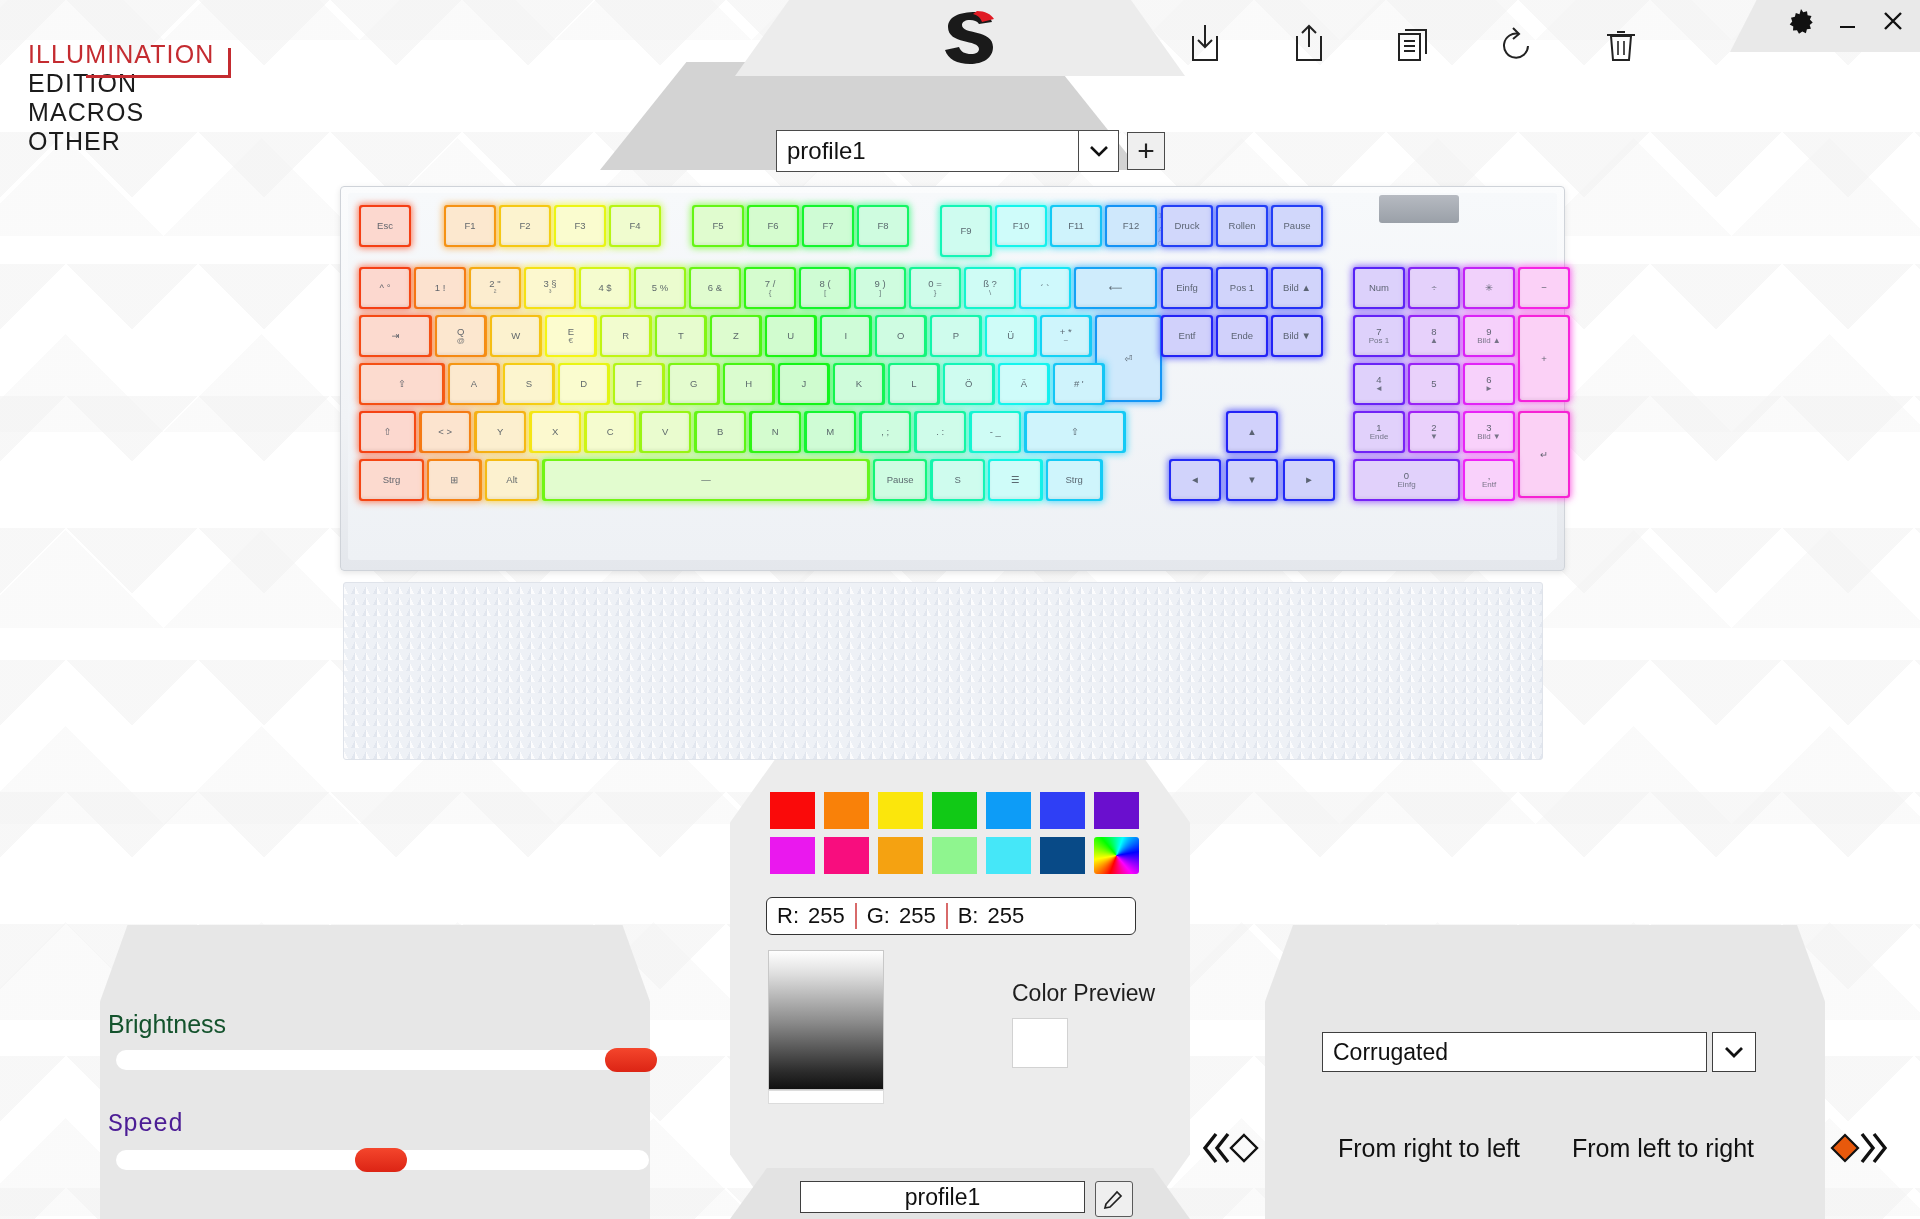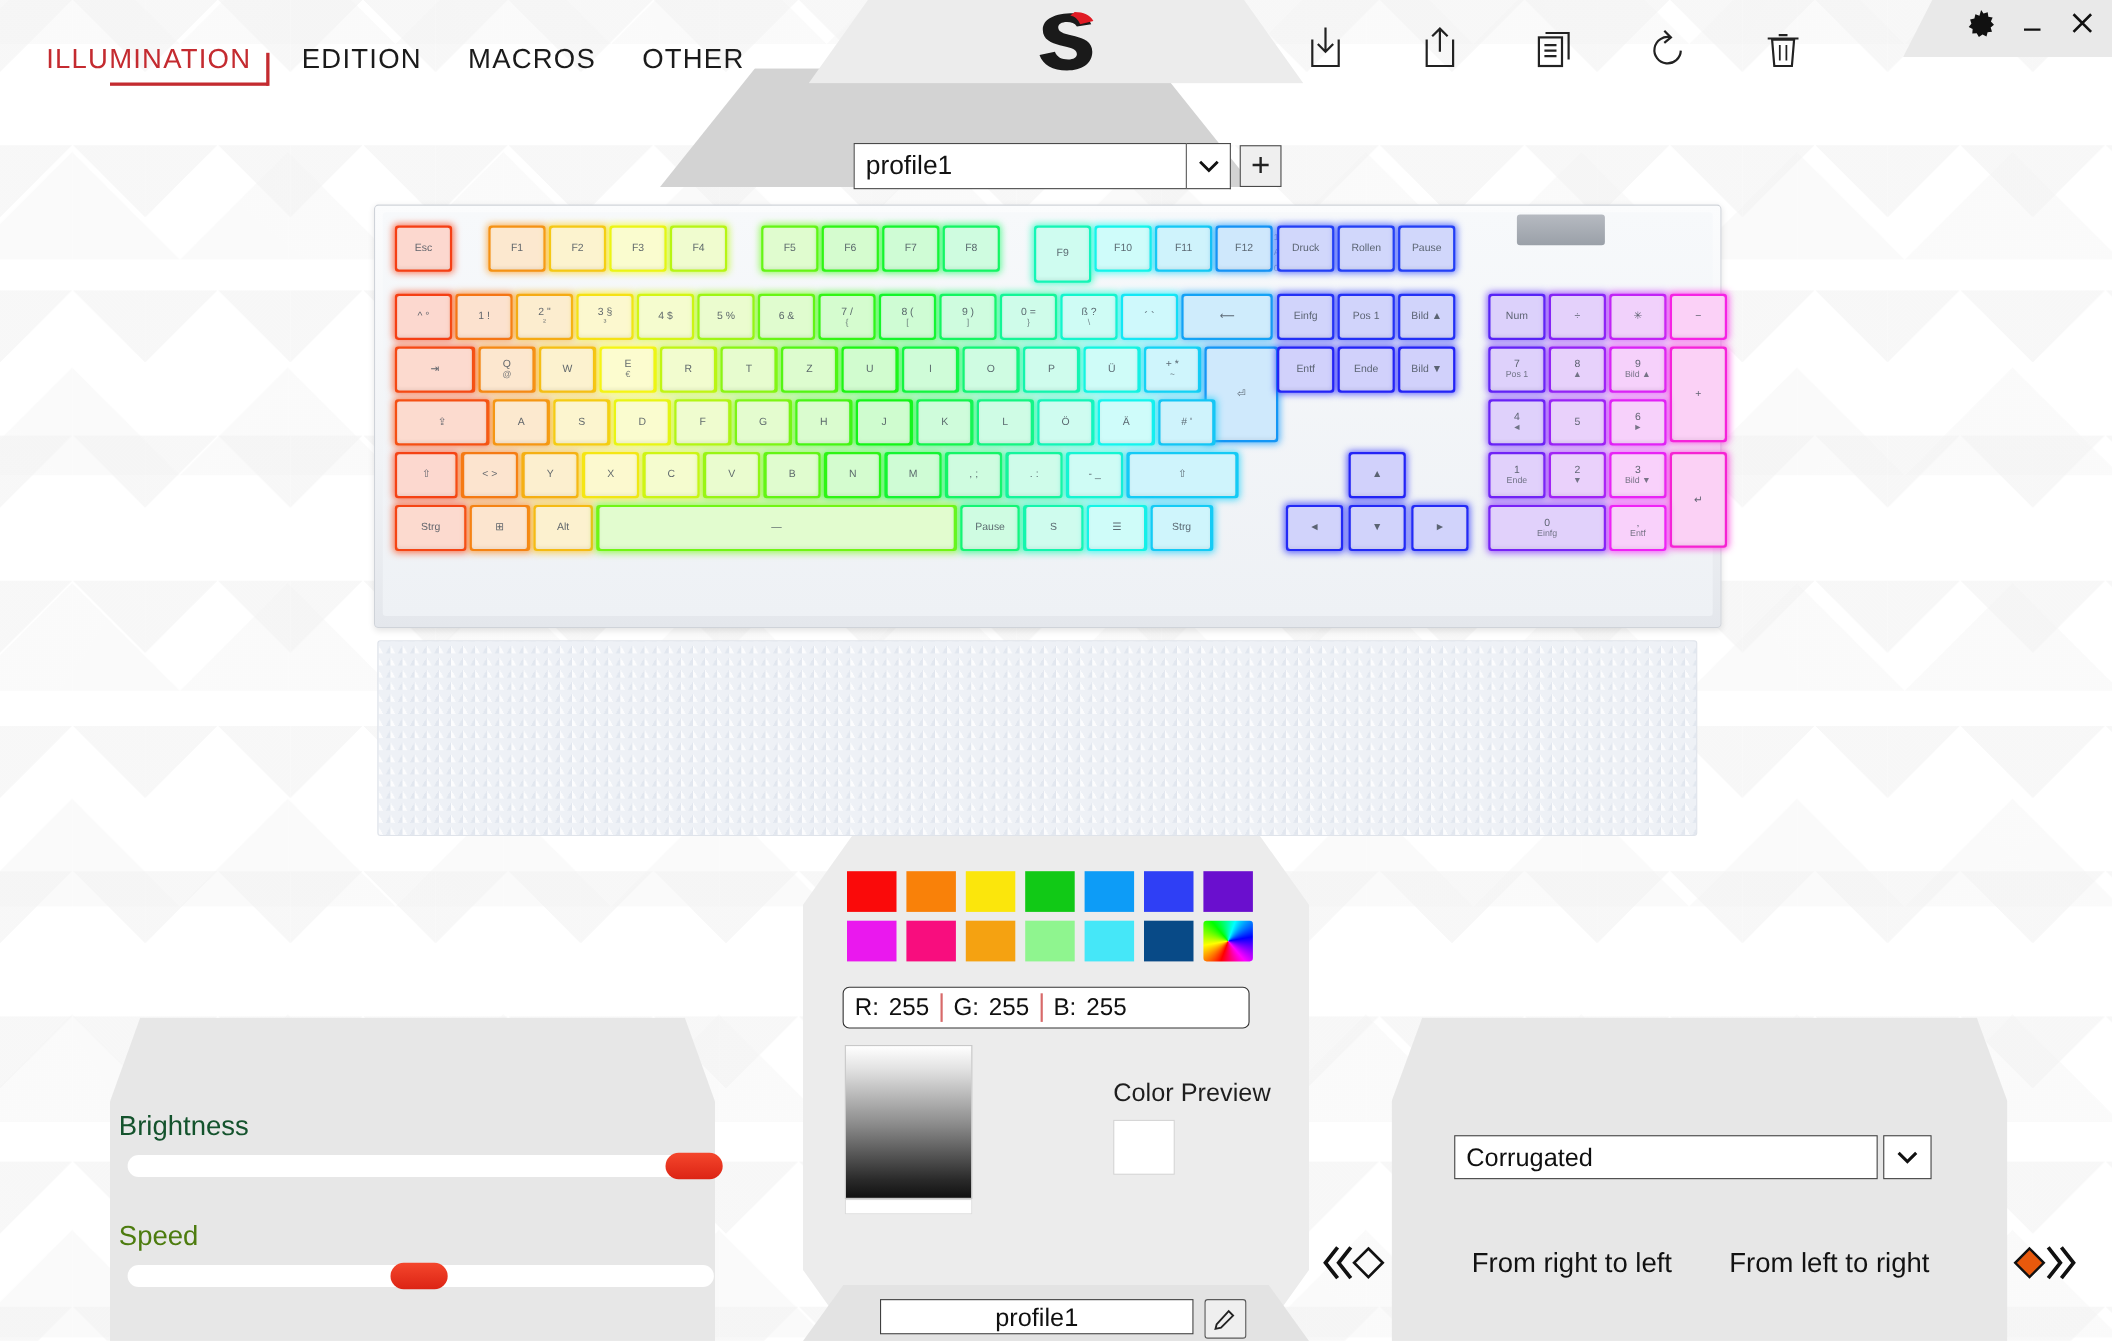"ILLUMINATION" #nav { flex-direction: none -> column; left: 42px -> 28px }
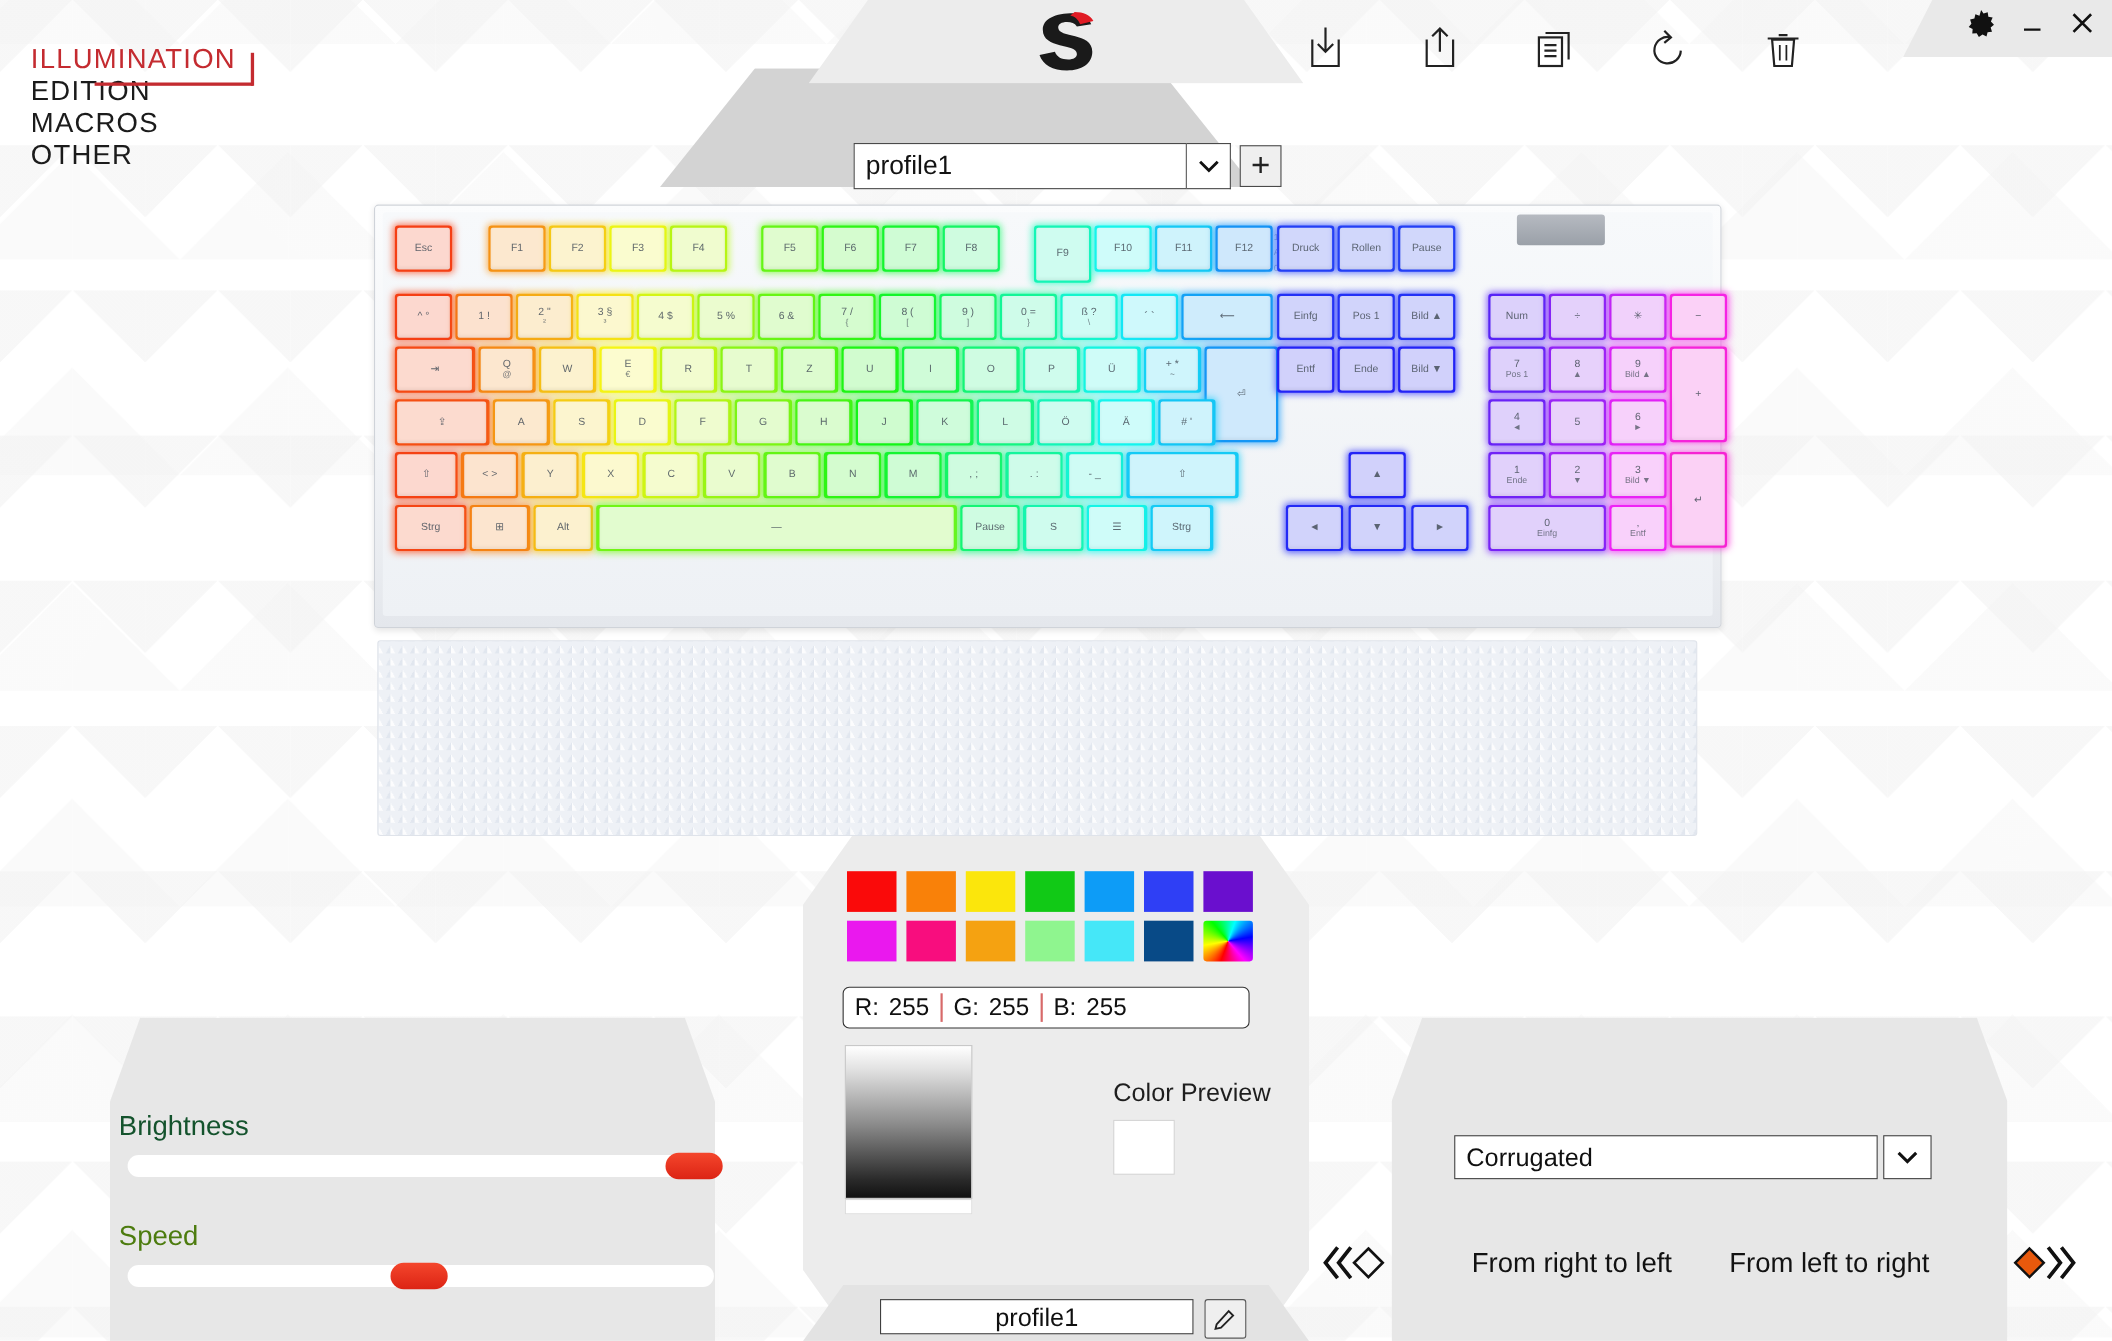"Speed" #speed-lbl { color: #4d7c0f -> #4c1d95; font-family: none -> Liberation Mono, monospace }
